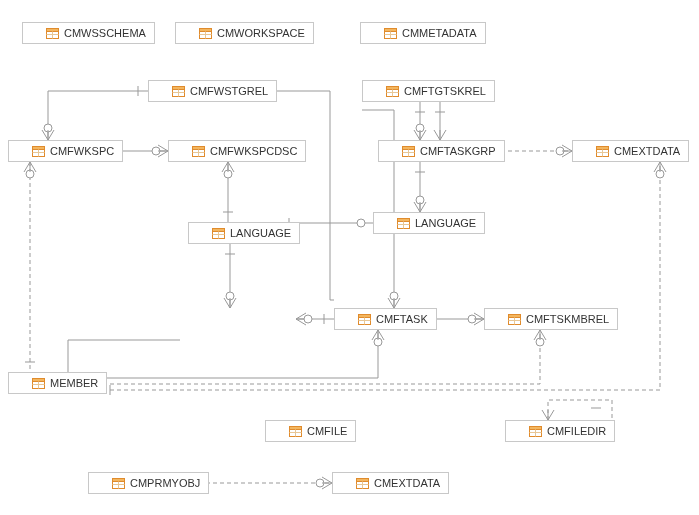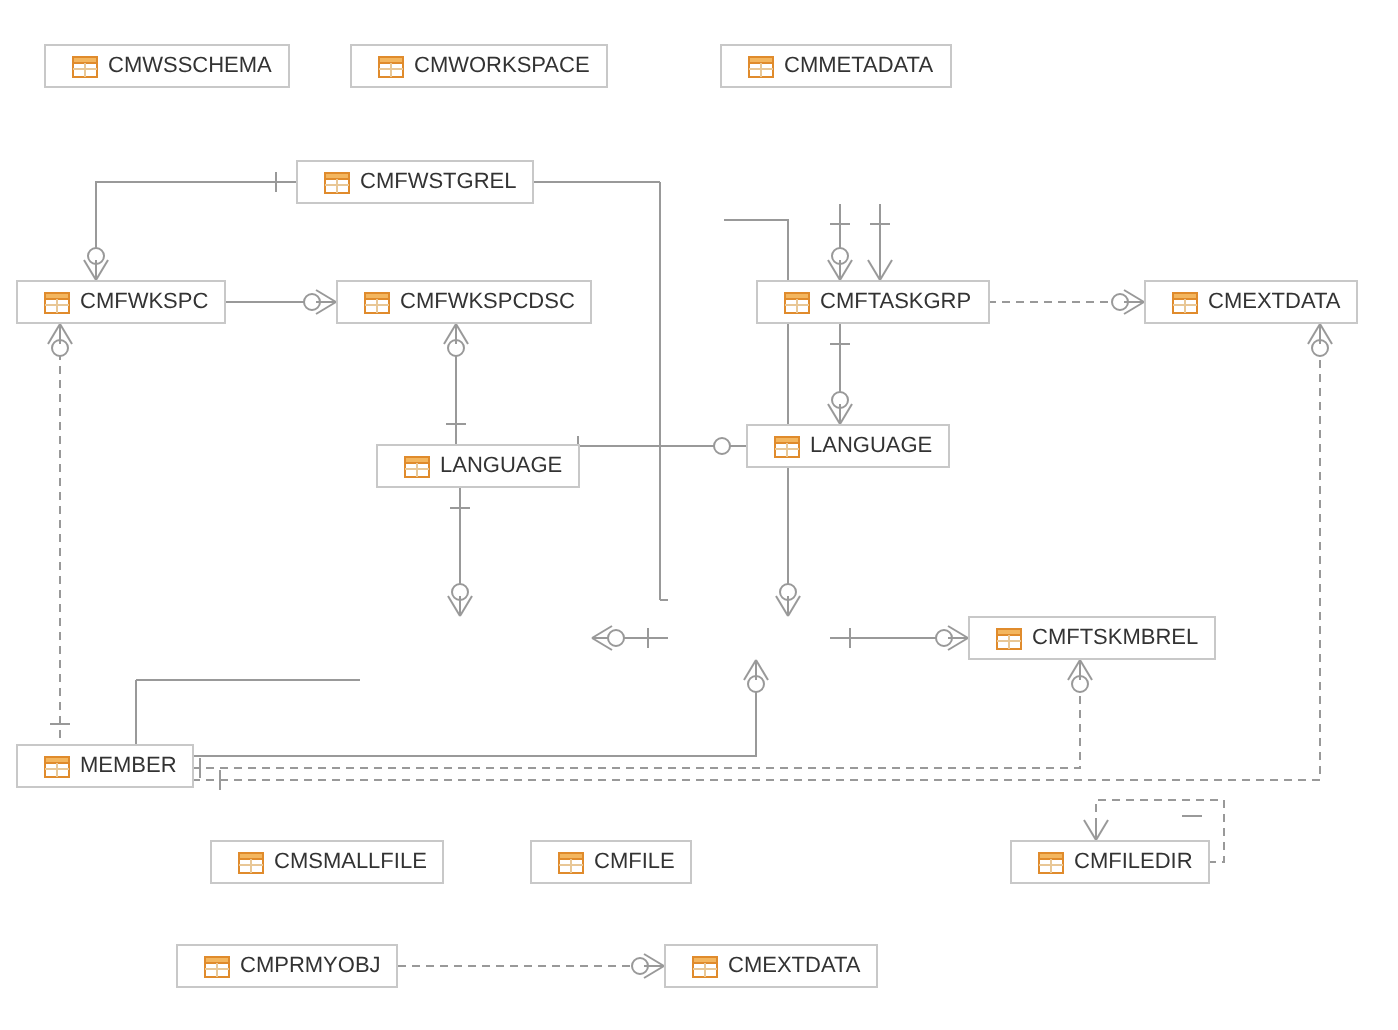"CMWSSCHEMA" .node { padding: 3px 8px 3px 13px -> 3px 8px 3px 23px }
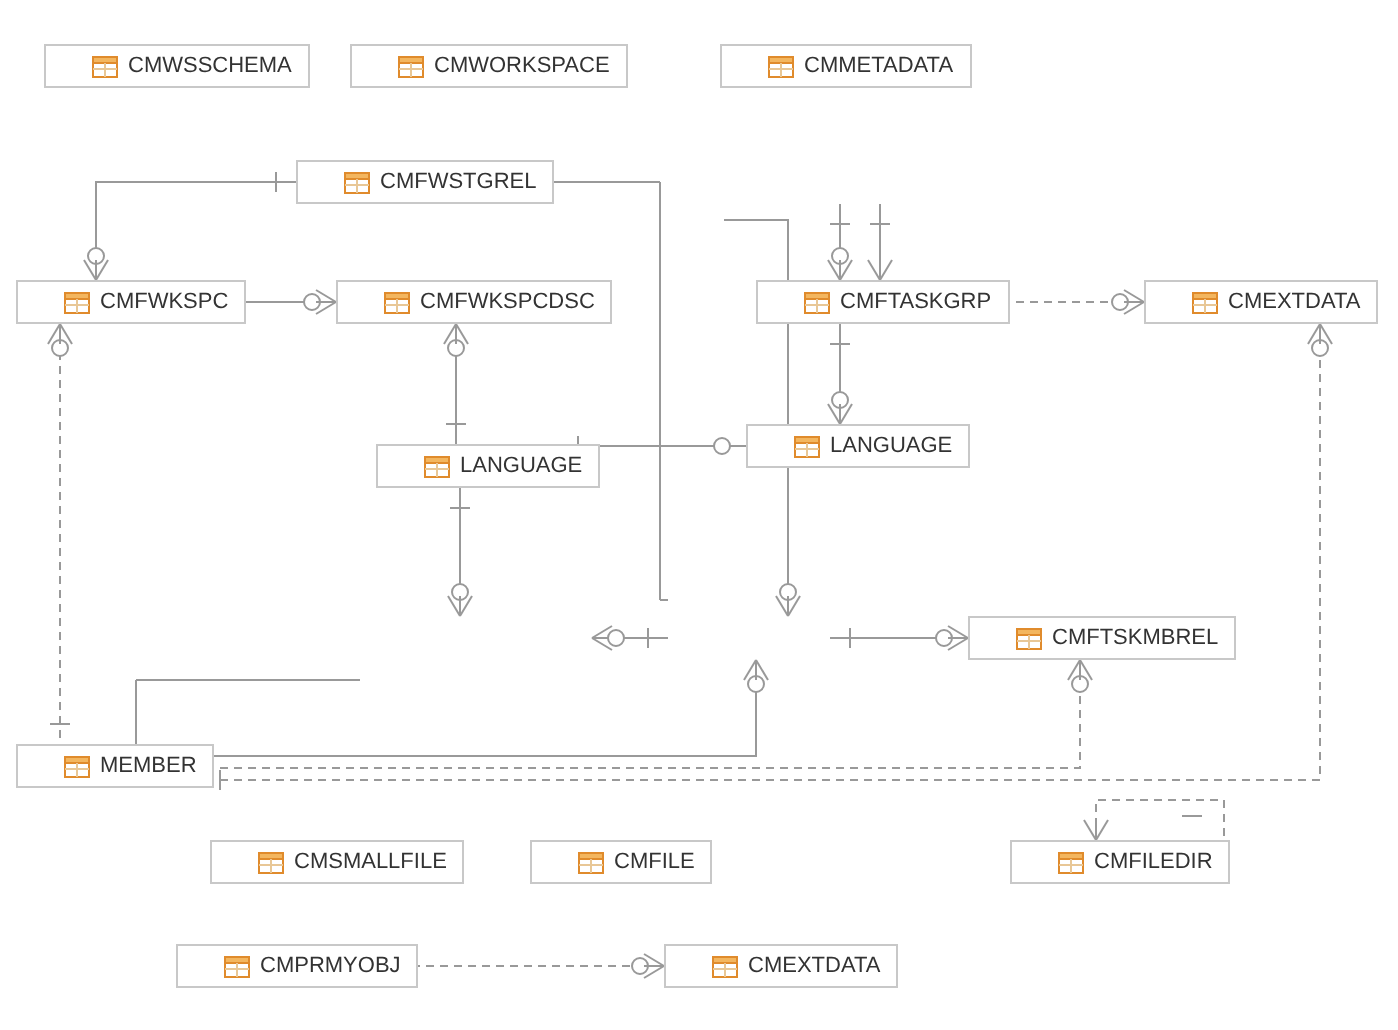"CMFTGTSKREL" div.node { html: none -> <div> <span> <svg> <rect></rect> <rect></rect> <line></line> <line></line> </svg> </span> <span>CMFTGTSKREL</span> </div> }
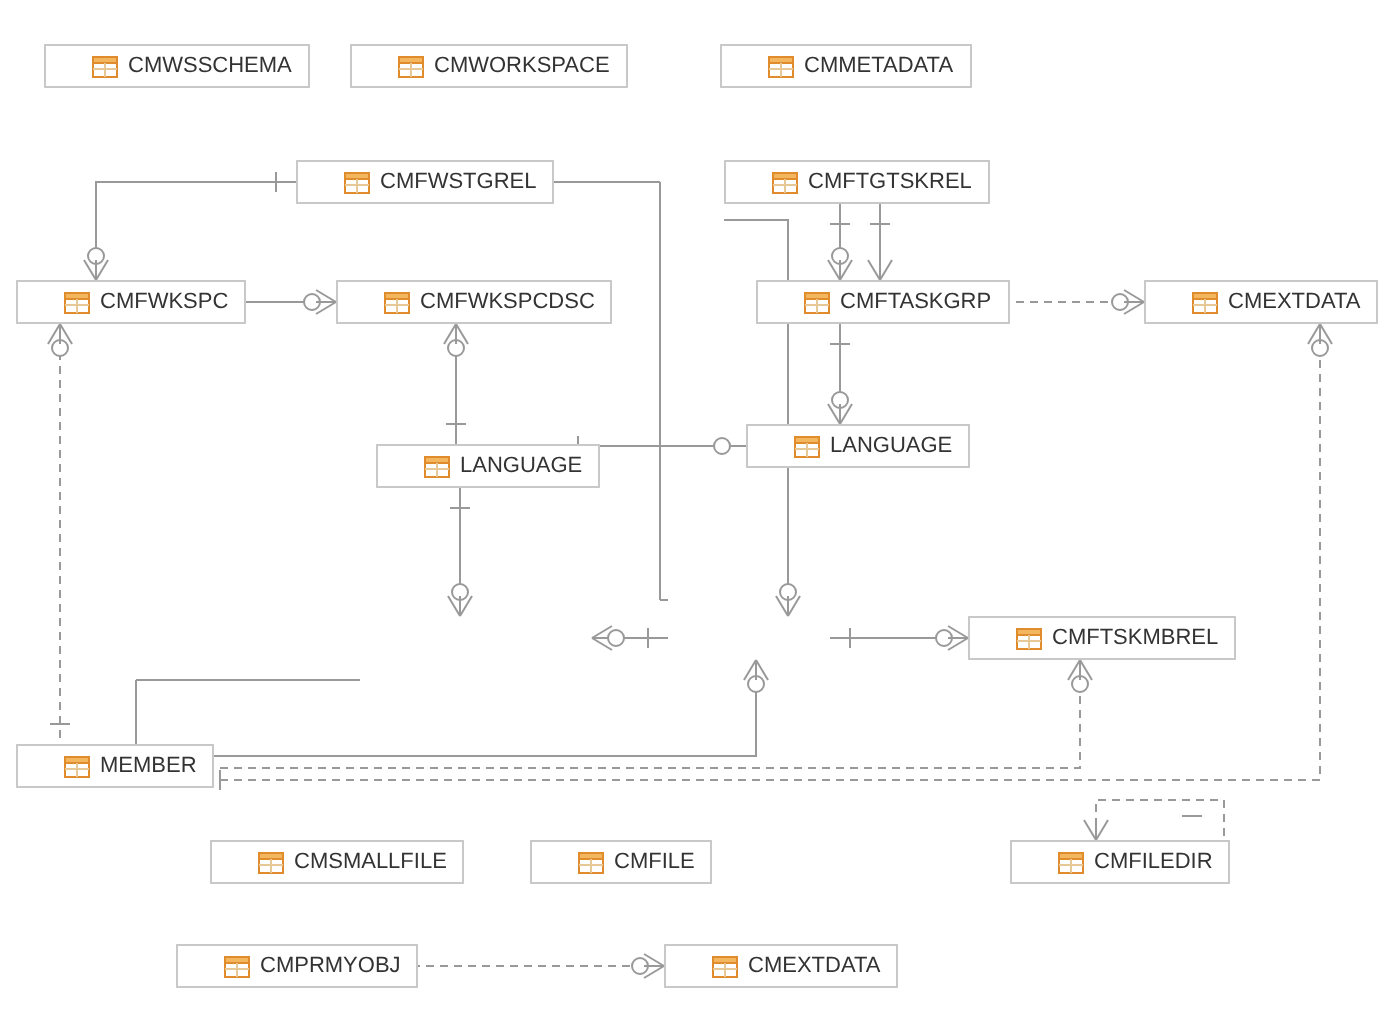"CMFTASK" div.node { html: none -> <div> <span> <svg> <rect></rect> <rect></rect> <line></line> <line></line> </svg> </span> <span>CMFTASK</span> </div> }
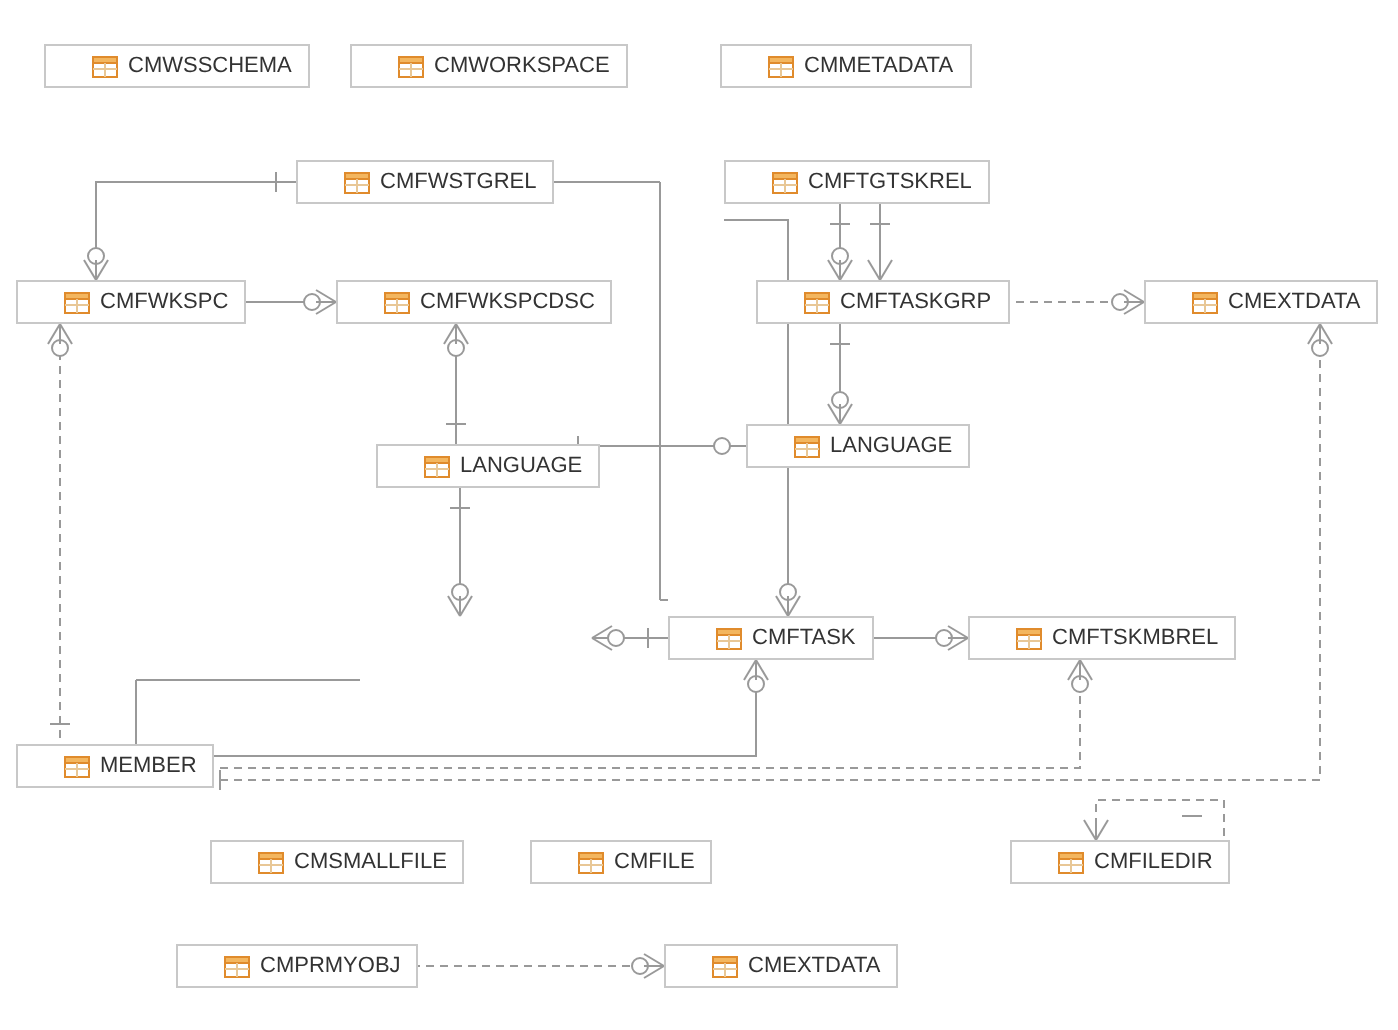"CMSMALLFILE" div.node { html: <div> <span> <svg> <rect></rect> <rect></rect> <line></line> <line></line> </svg> </span> <span>CMSMALLFILE</span> </div> -> none }
